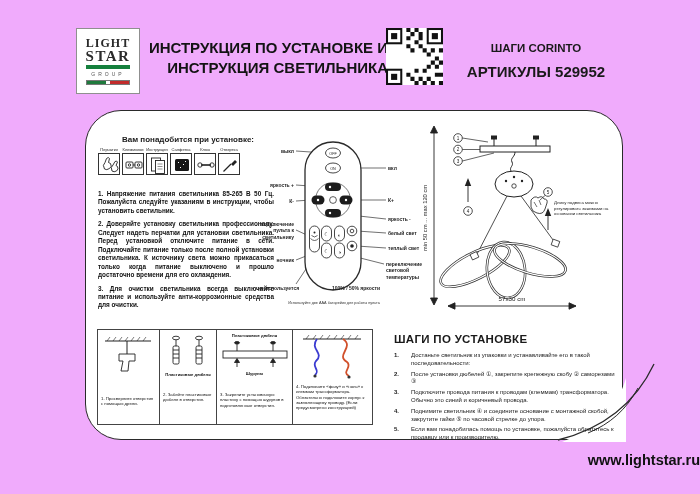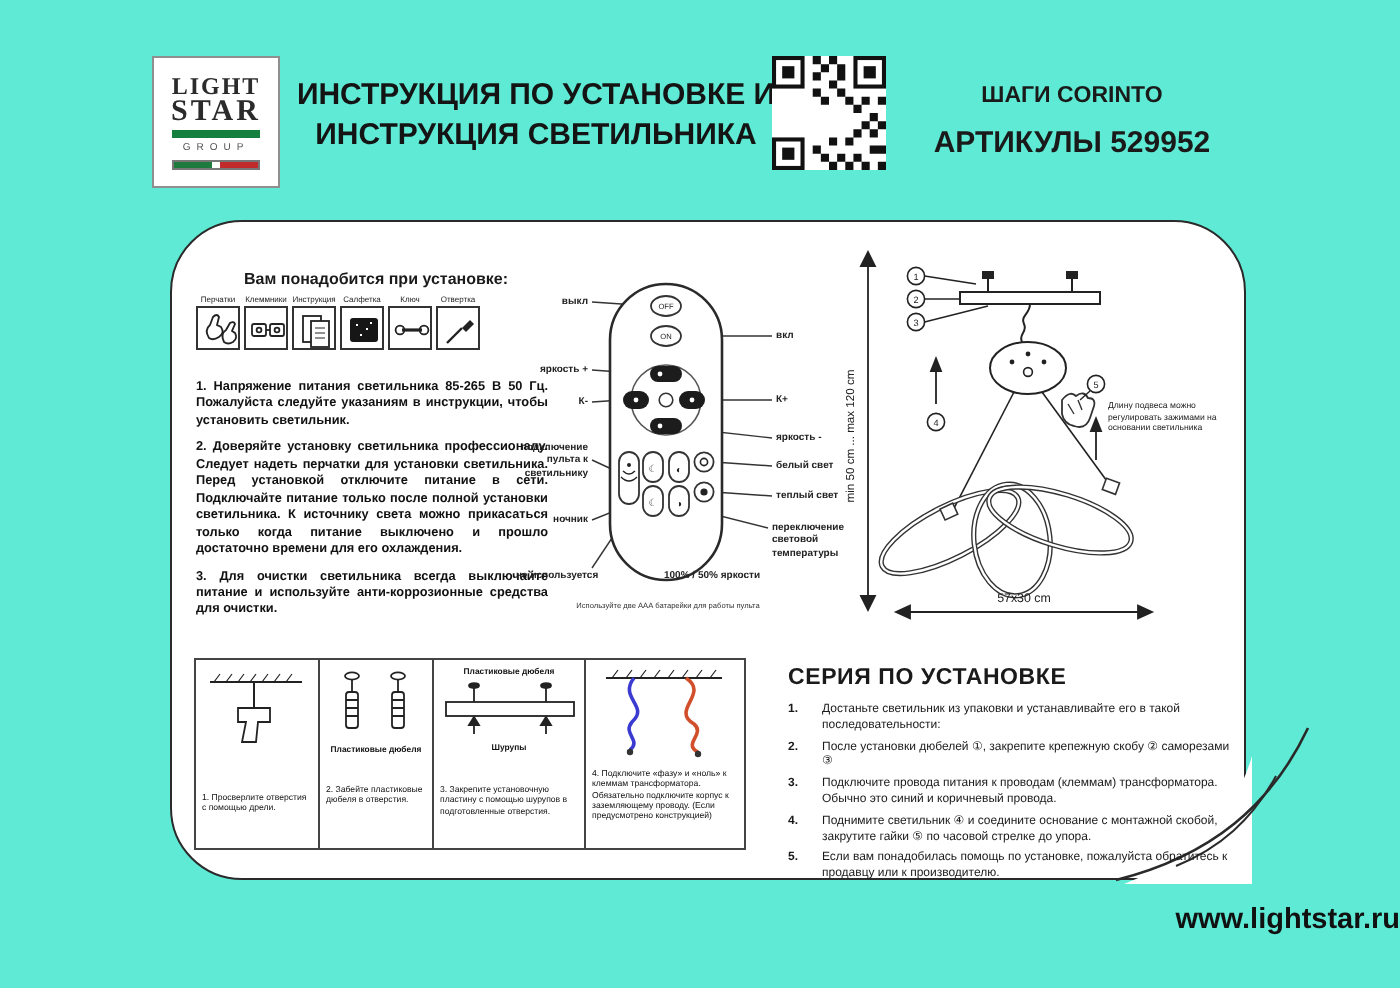"LIGHT" .page { background: #5eead4 -> #f0abfc }
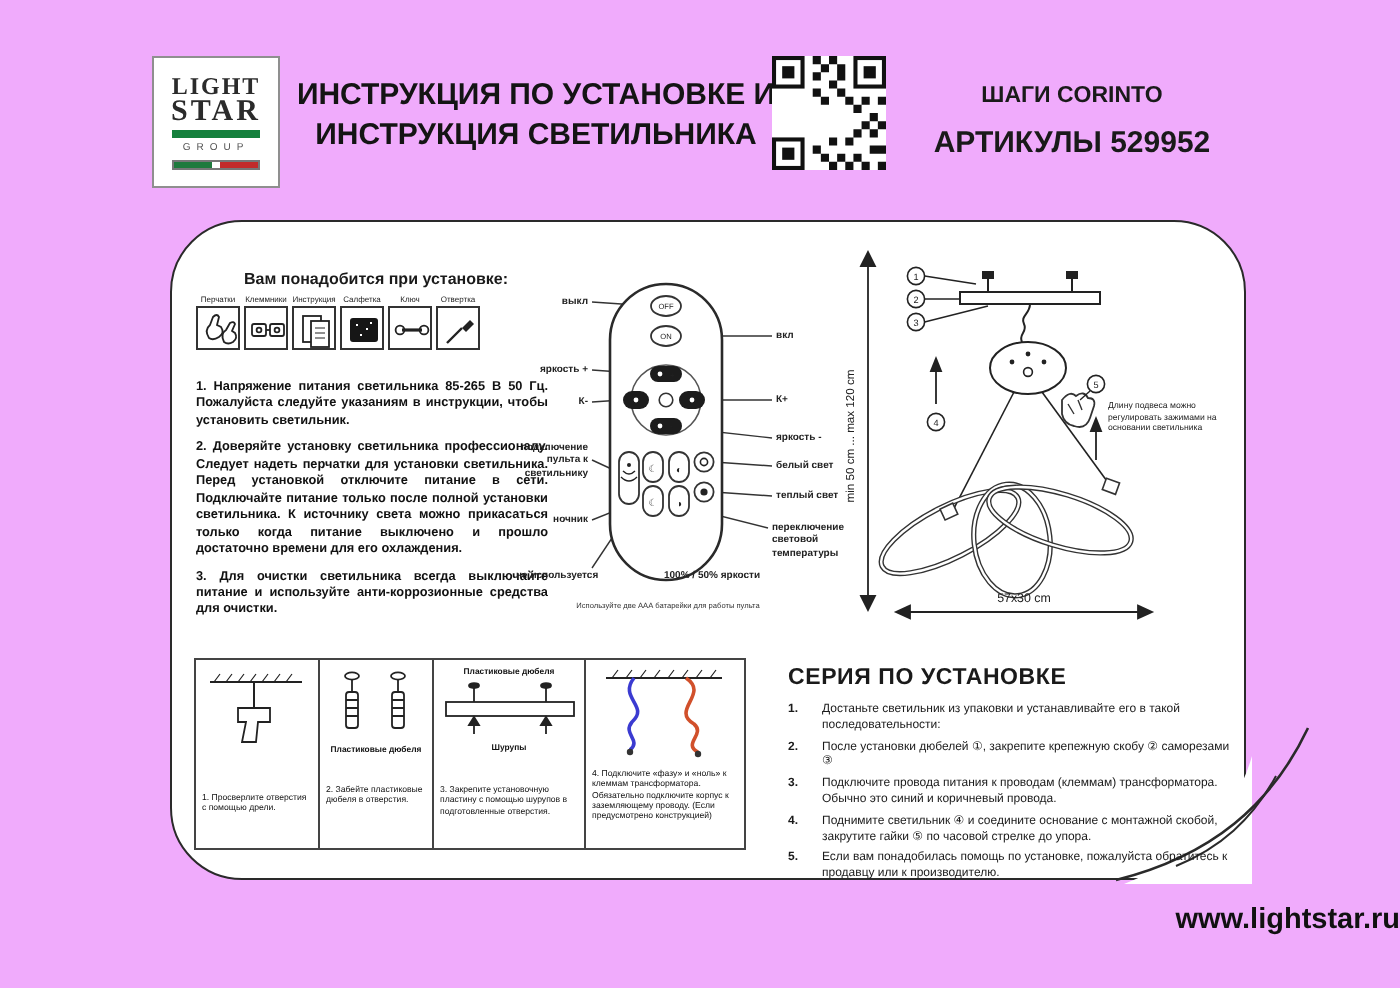"ИНСТРУКЦИЯ ПО УСТАНОВКЕ И" .title { text-align: center -> right }
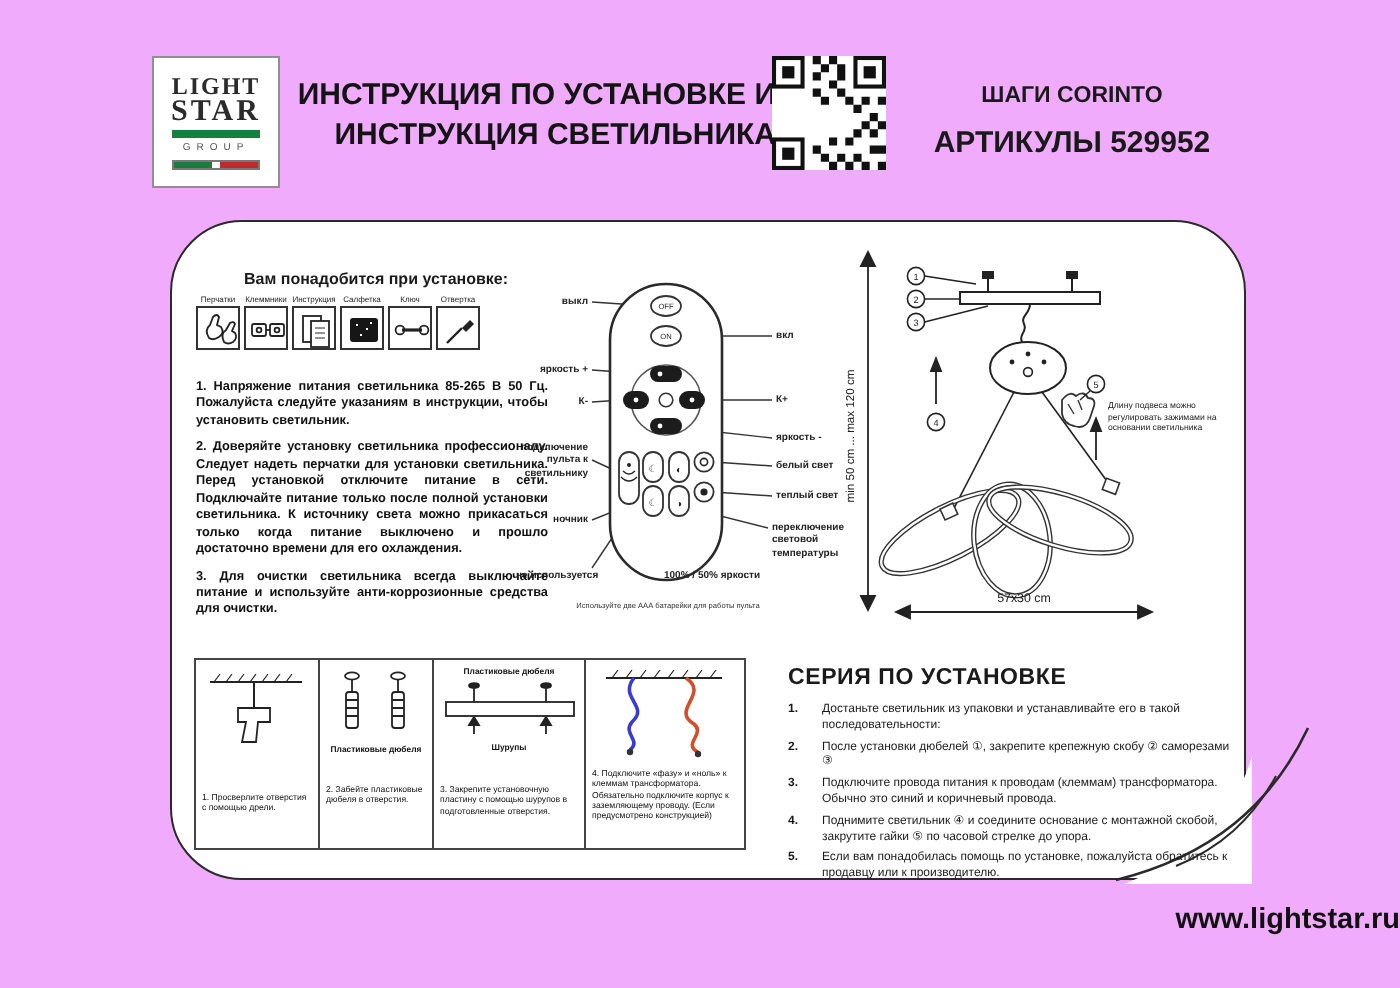"СЕРИЯ ПО УСТАНОВКЕ" div.steps-heading { text: СЕРИЯ -> ШАГИ }
